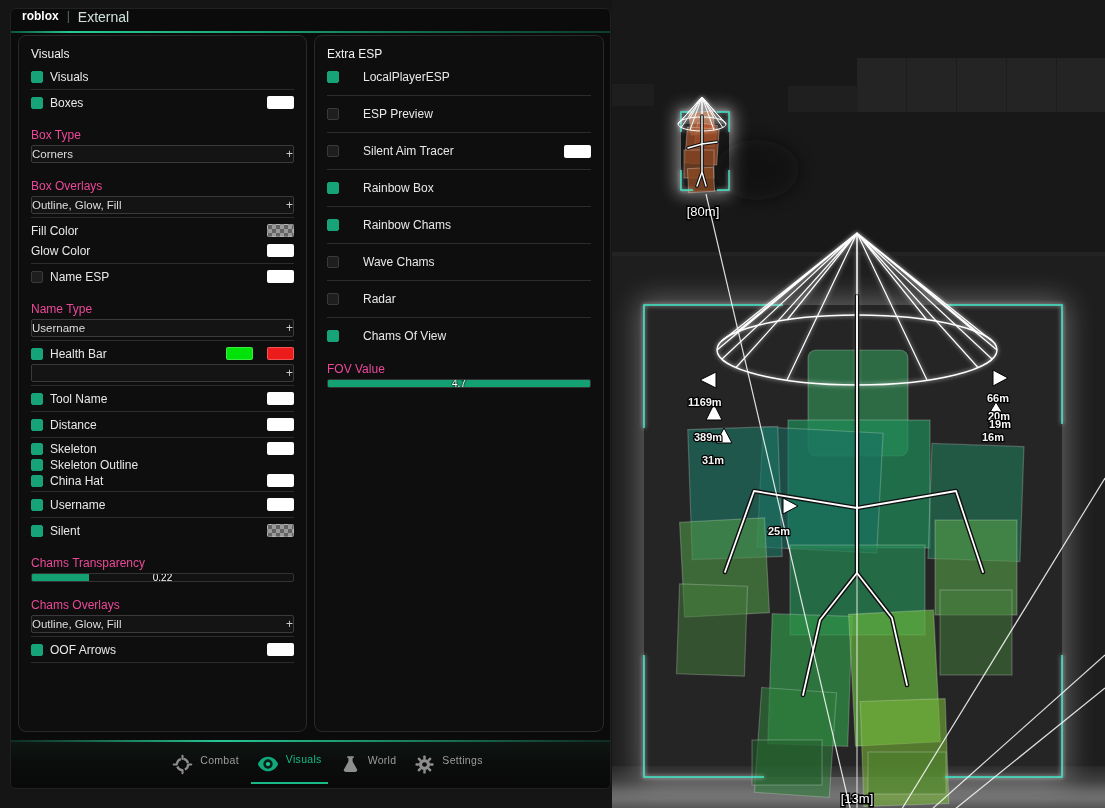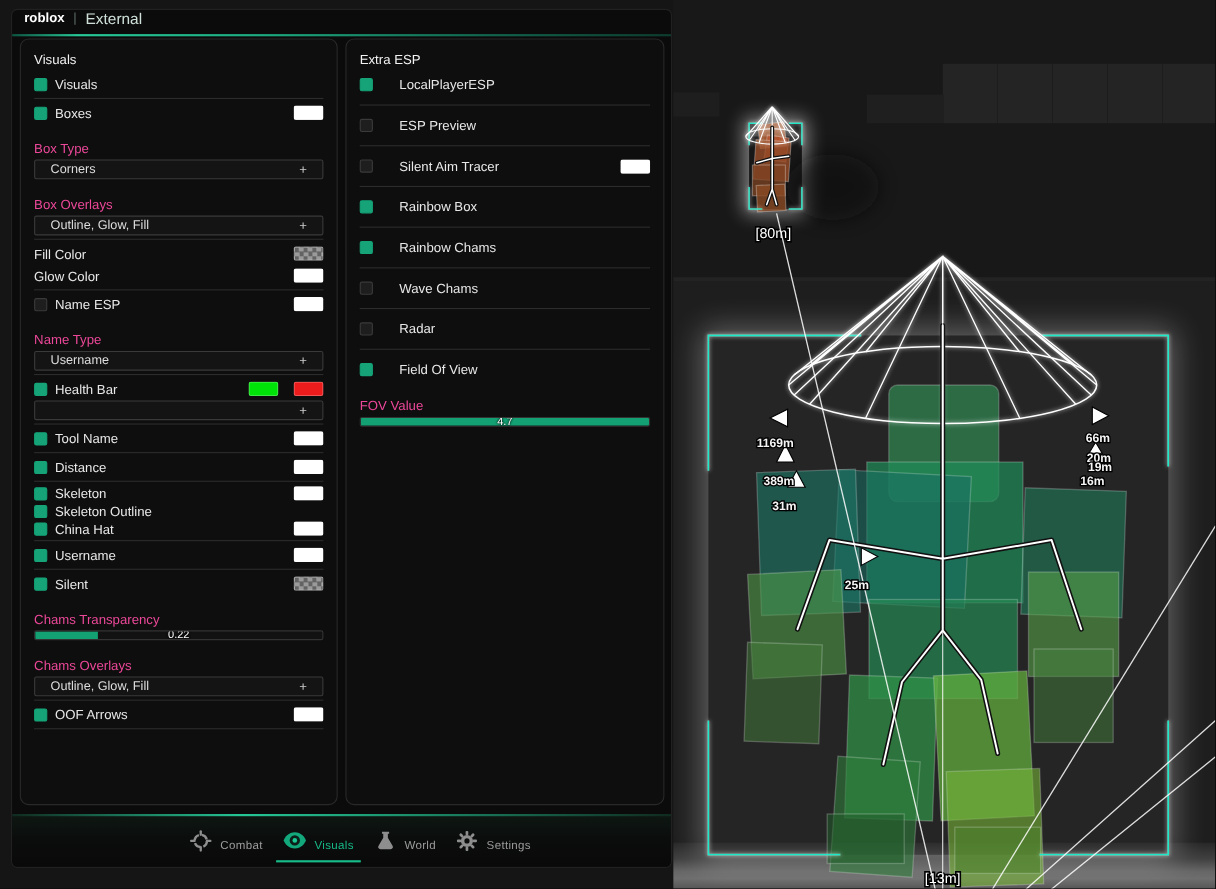"Corners" .dd { padding: 0 14px -> 0 0 }
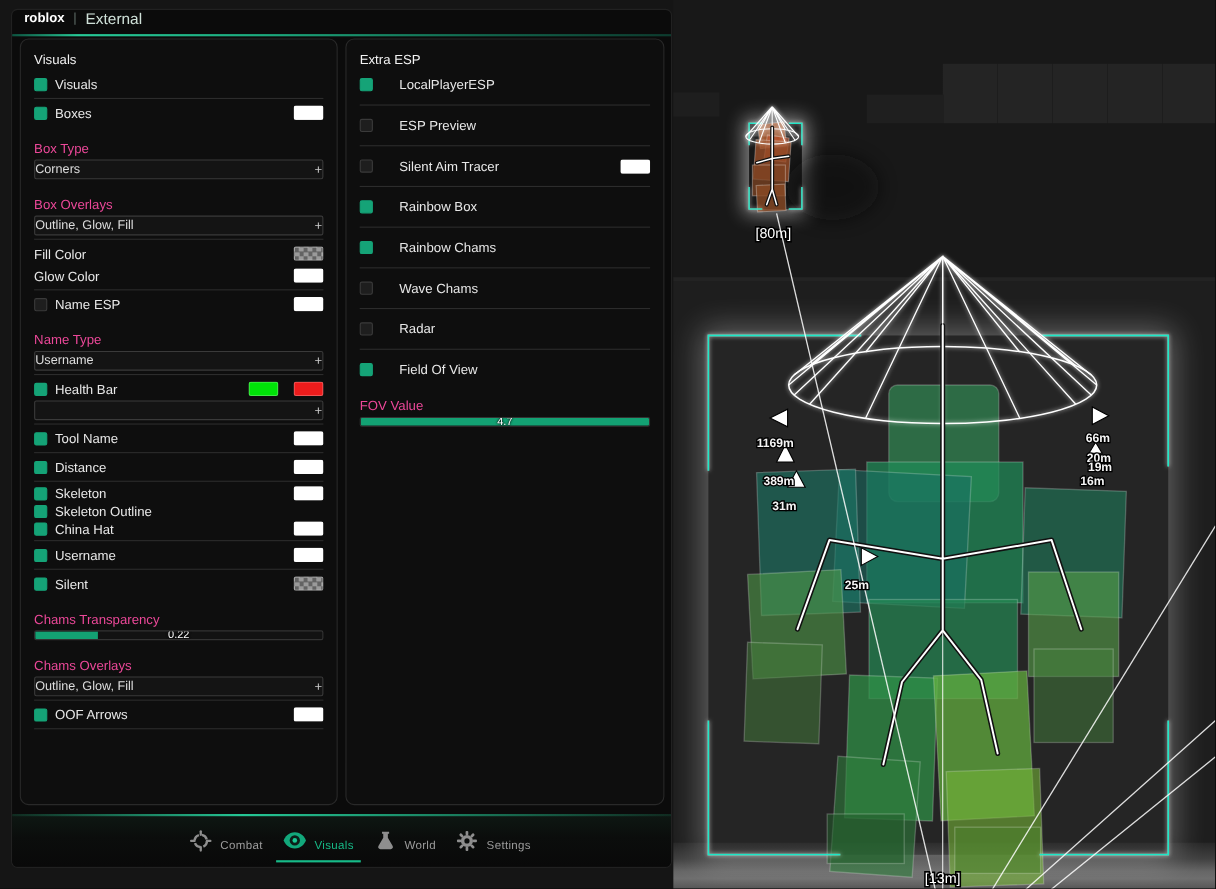"Field Of View" span.lbl { text: Field -> Chams }
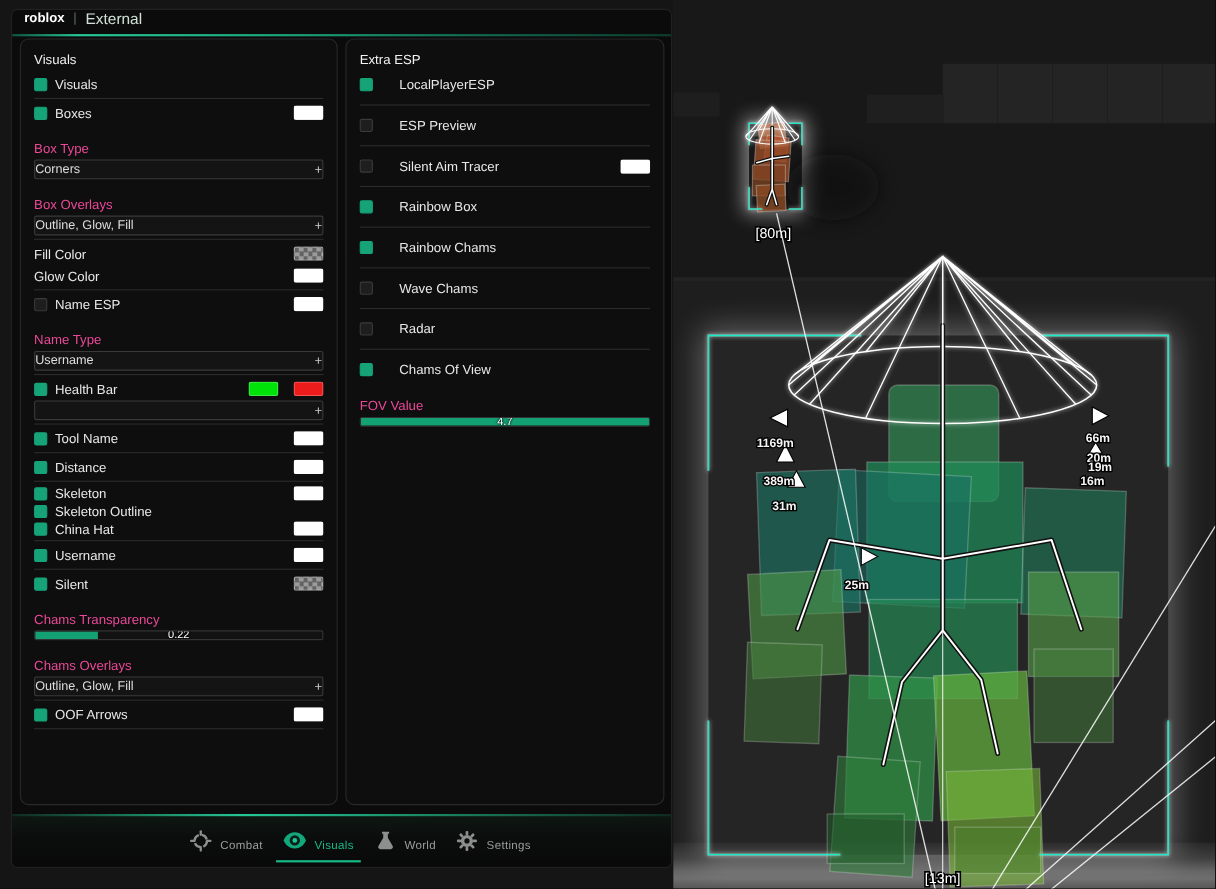"Combat" .tab { align-items: flex-end -> flex-start }
